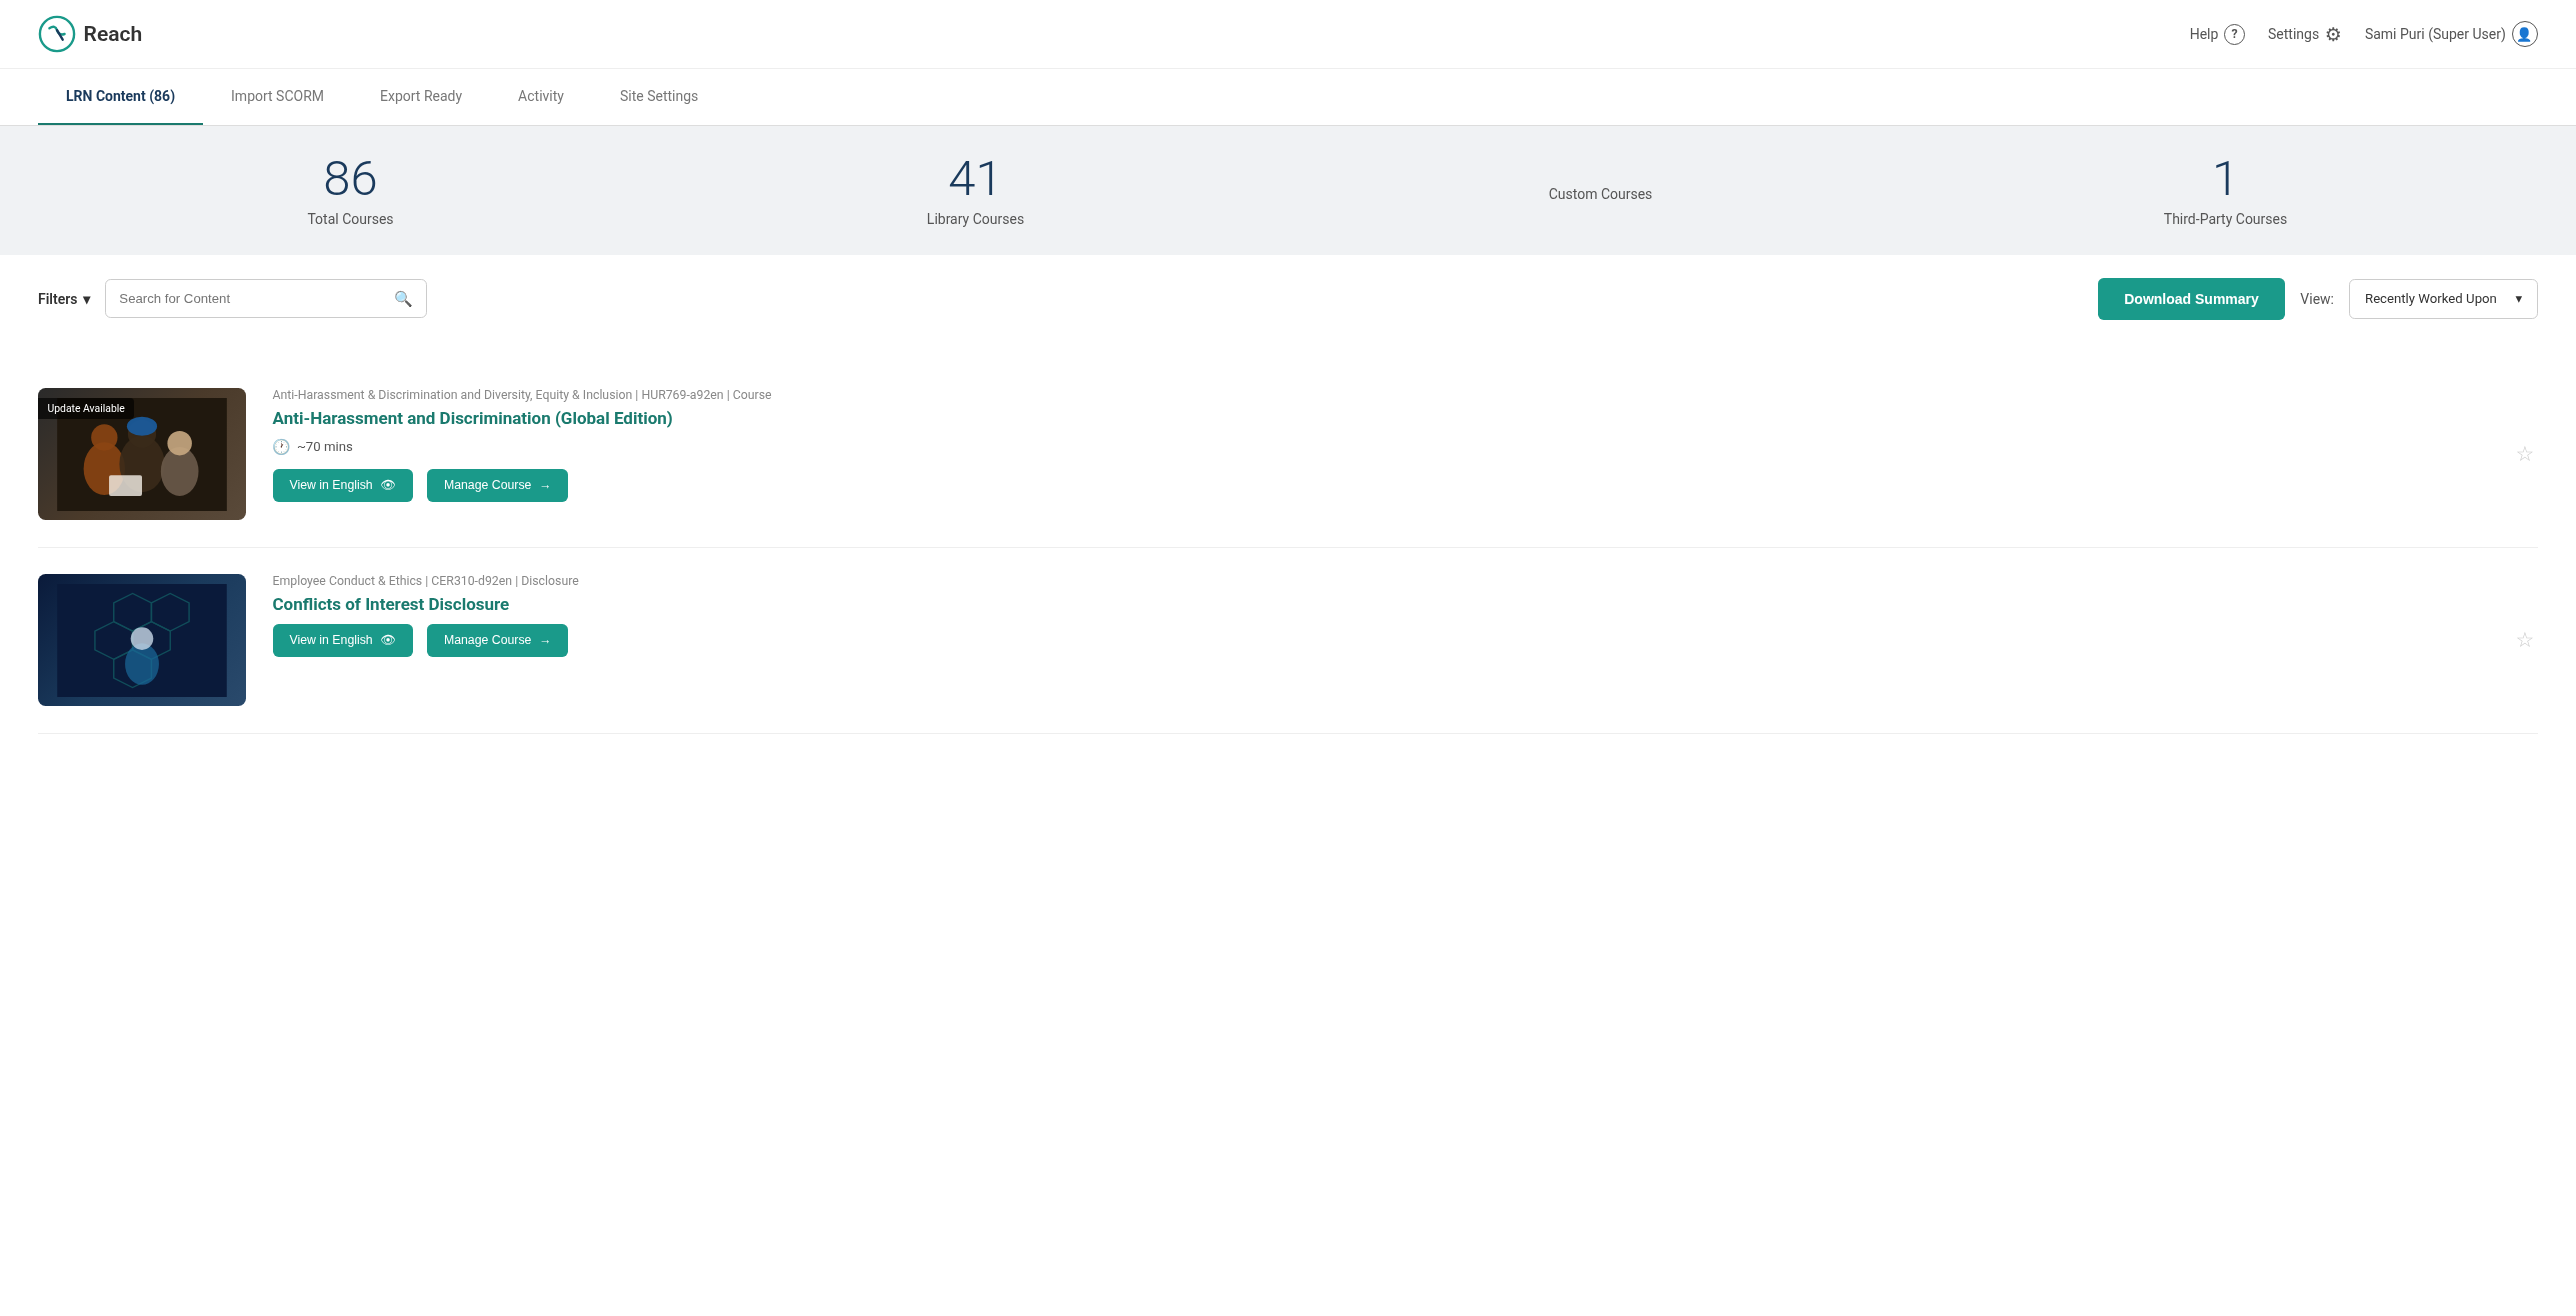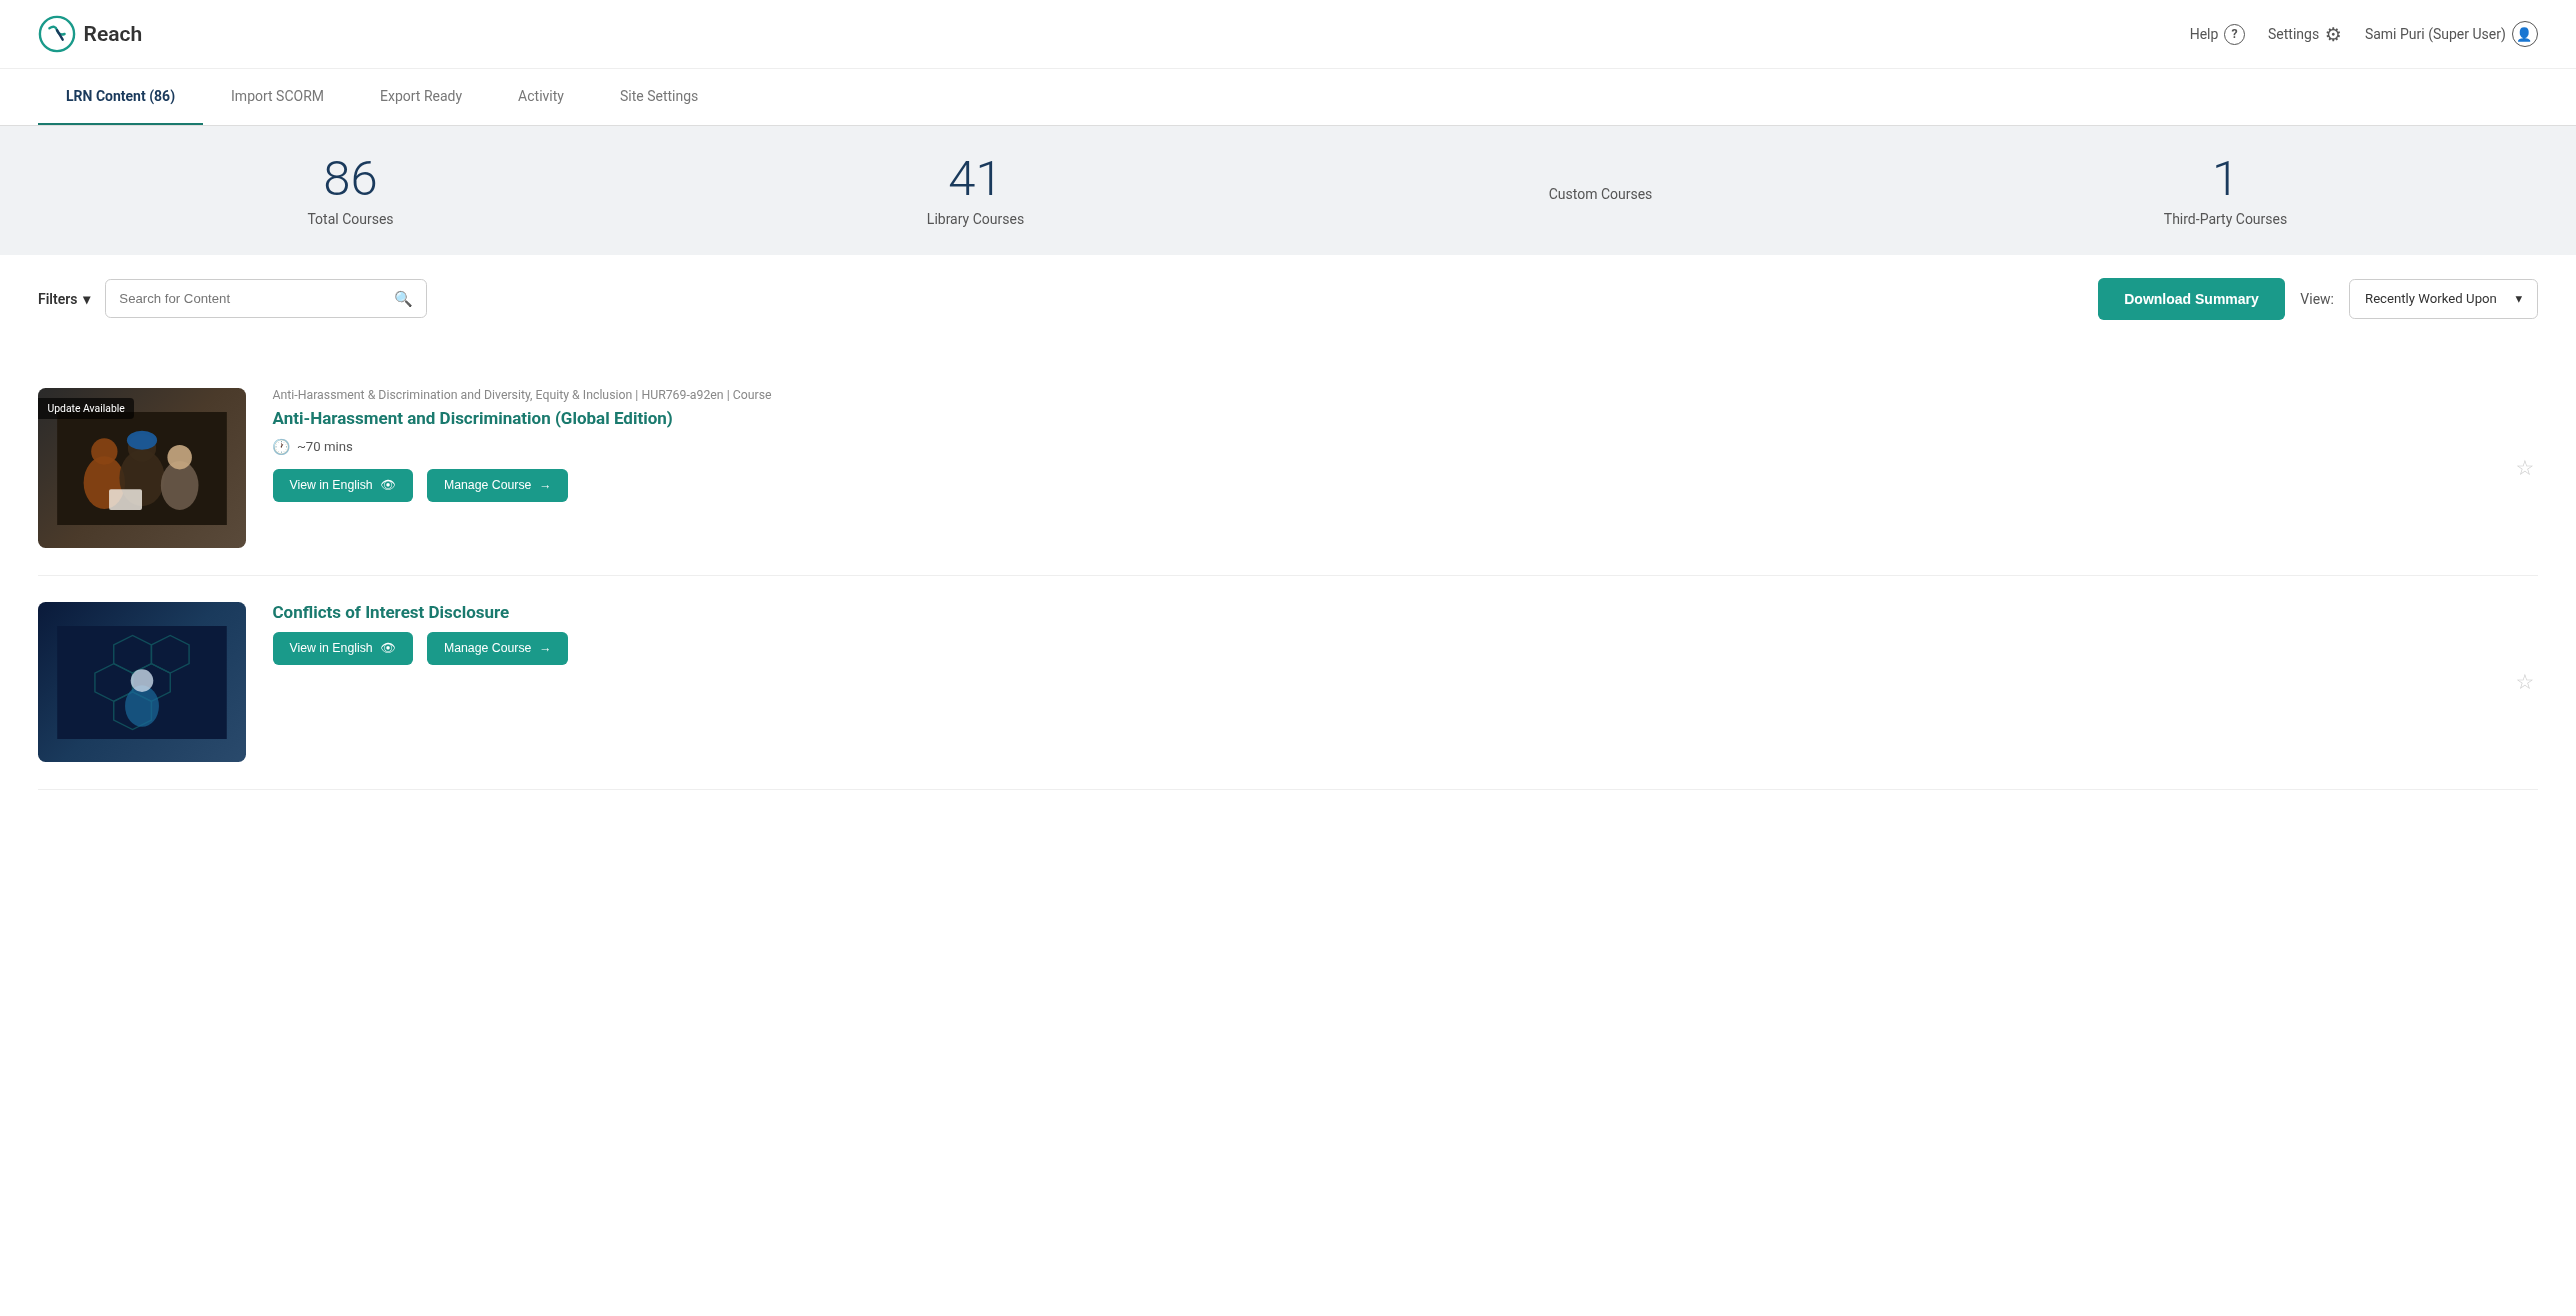"Update Available" .course-thumbnail { height: 160px -> 132px }
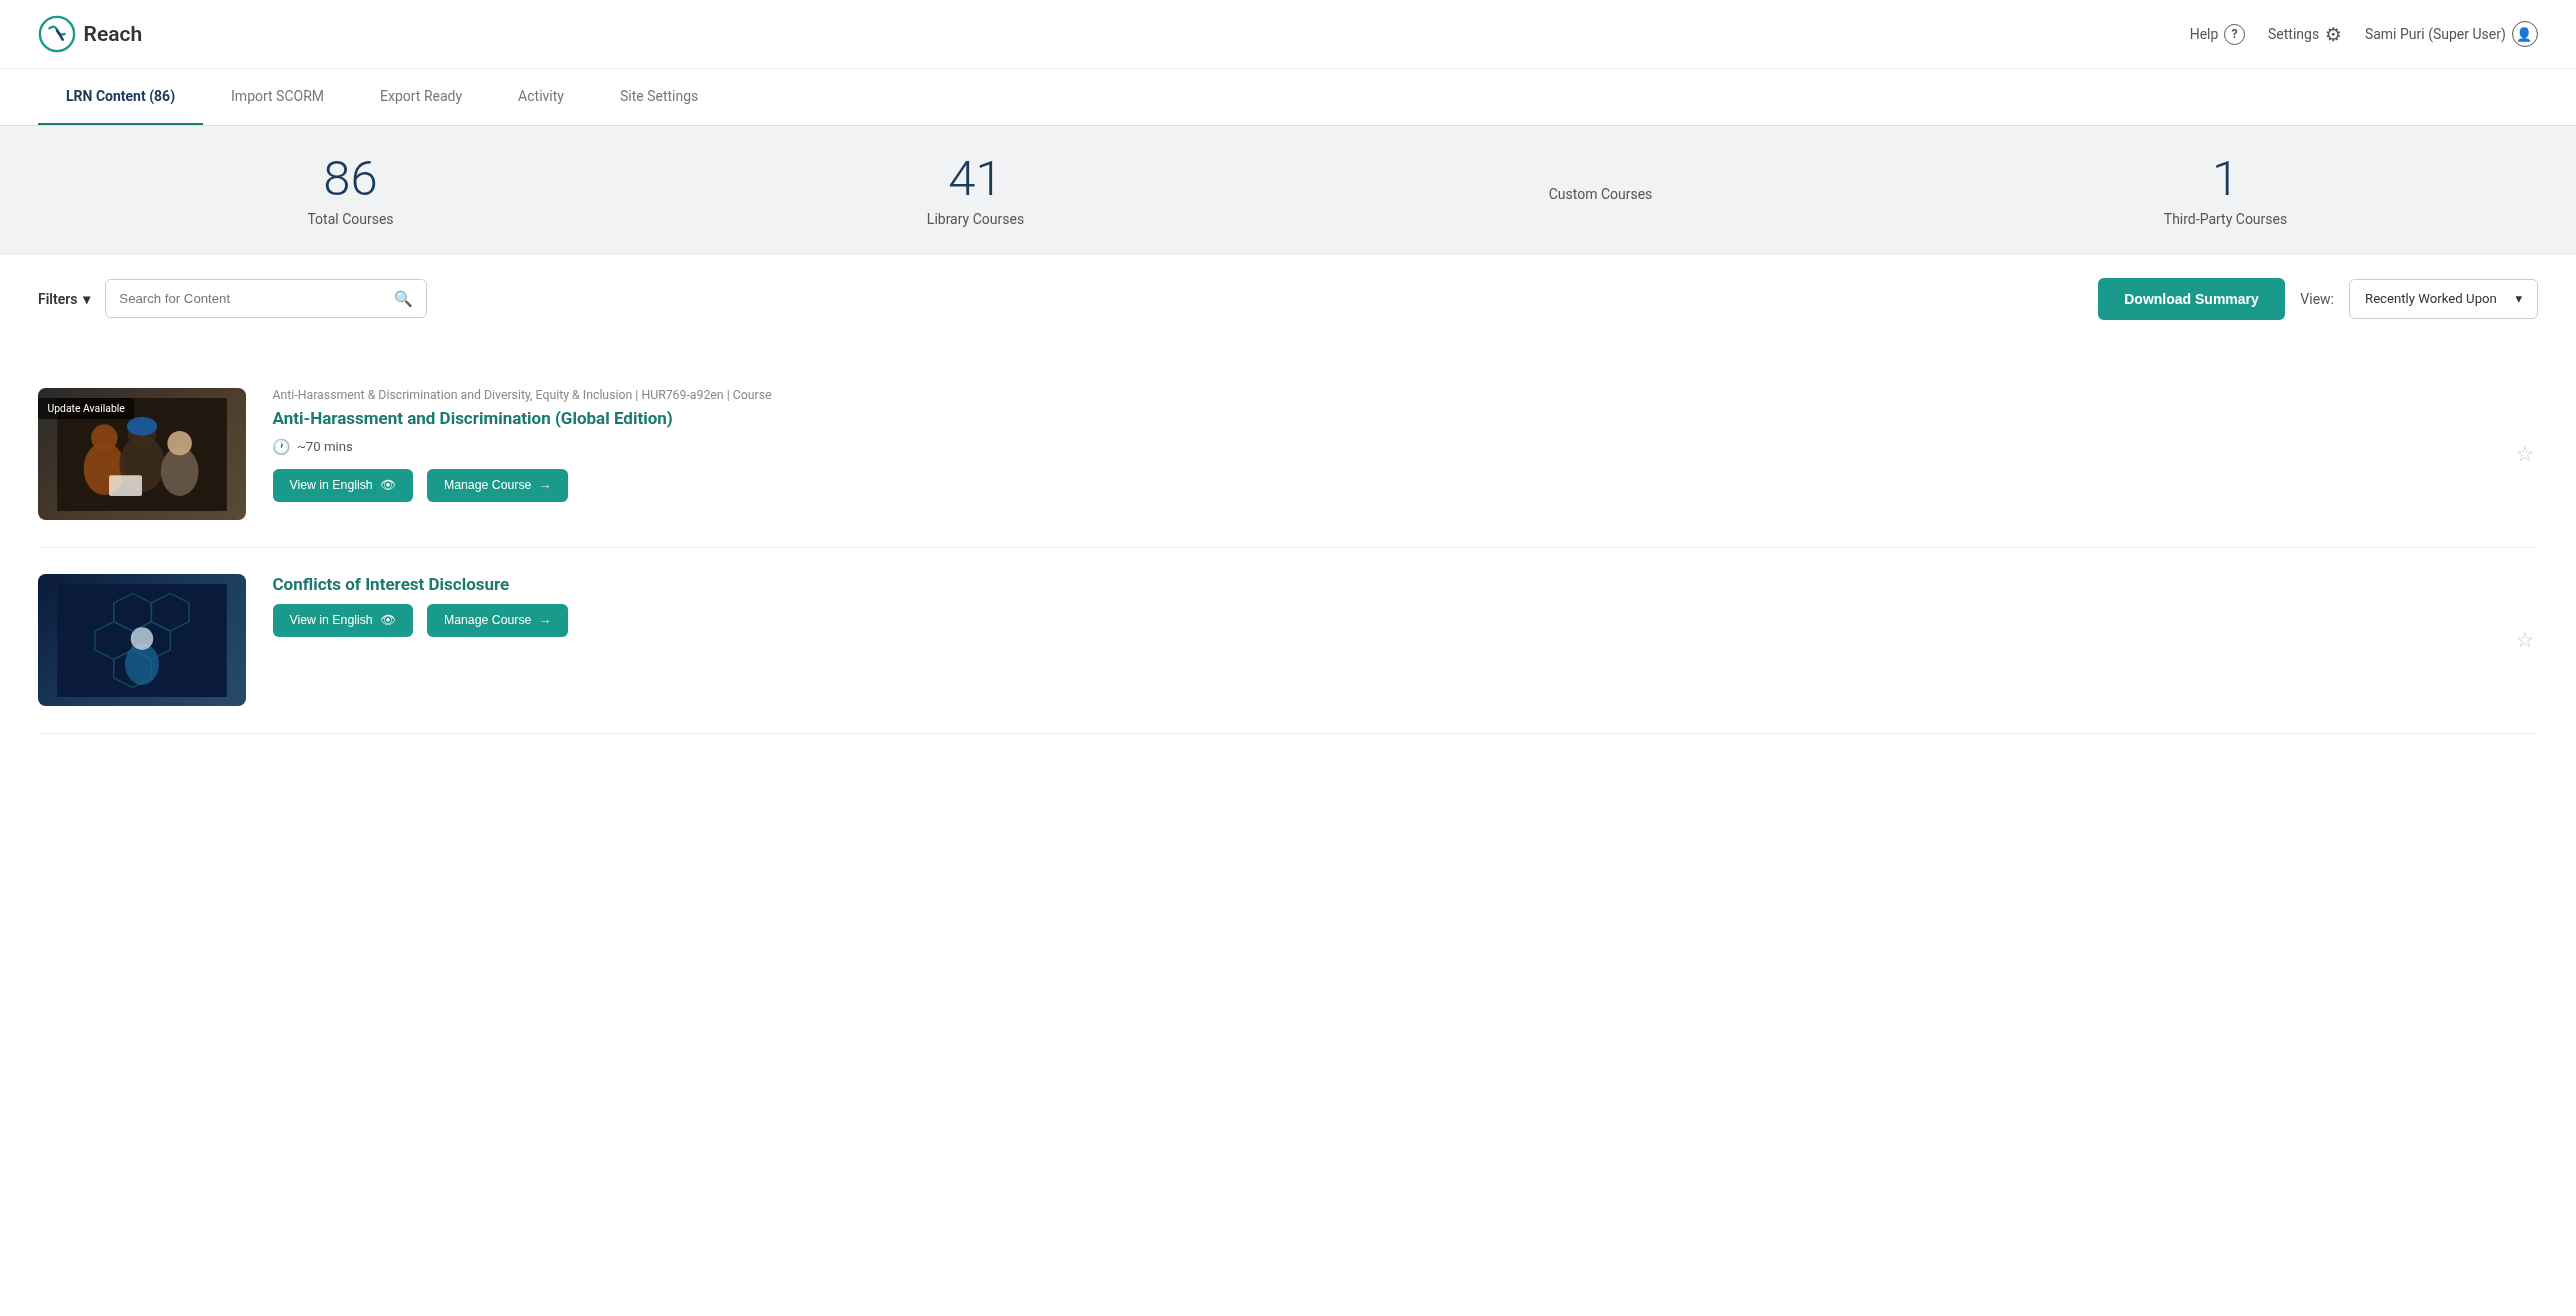"Employee Conduct & Ethics |" div.course-meta { html: none -> <div>Employee Conduct &amp; Ethics | CER310-d92en | Disclosure</div> }
